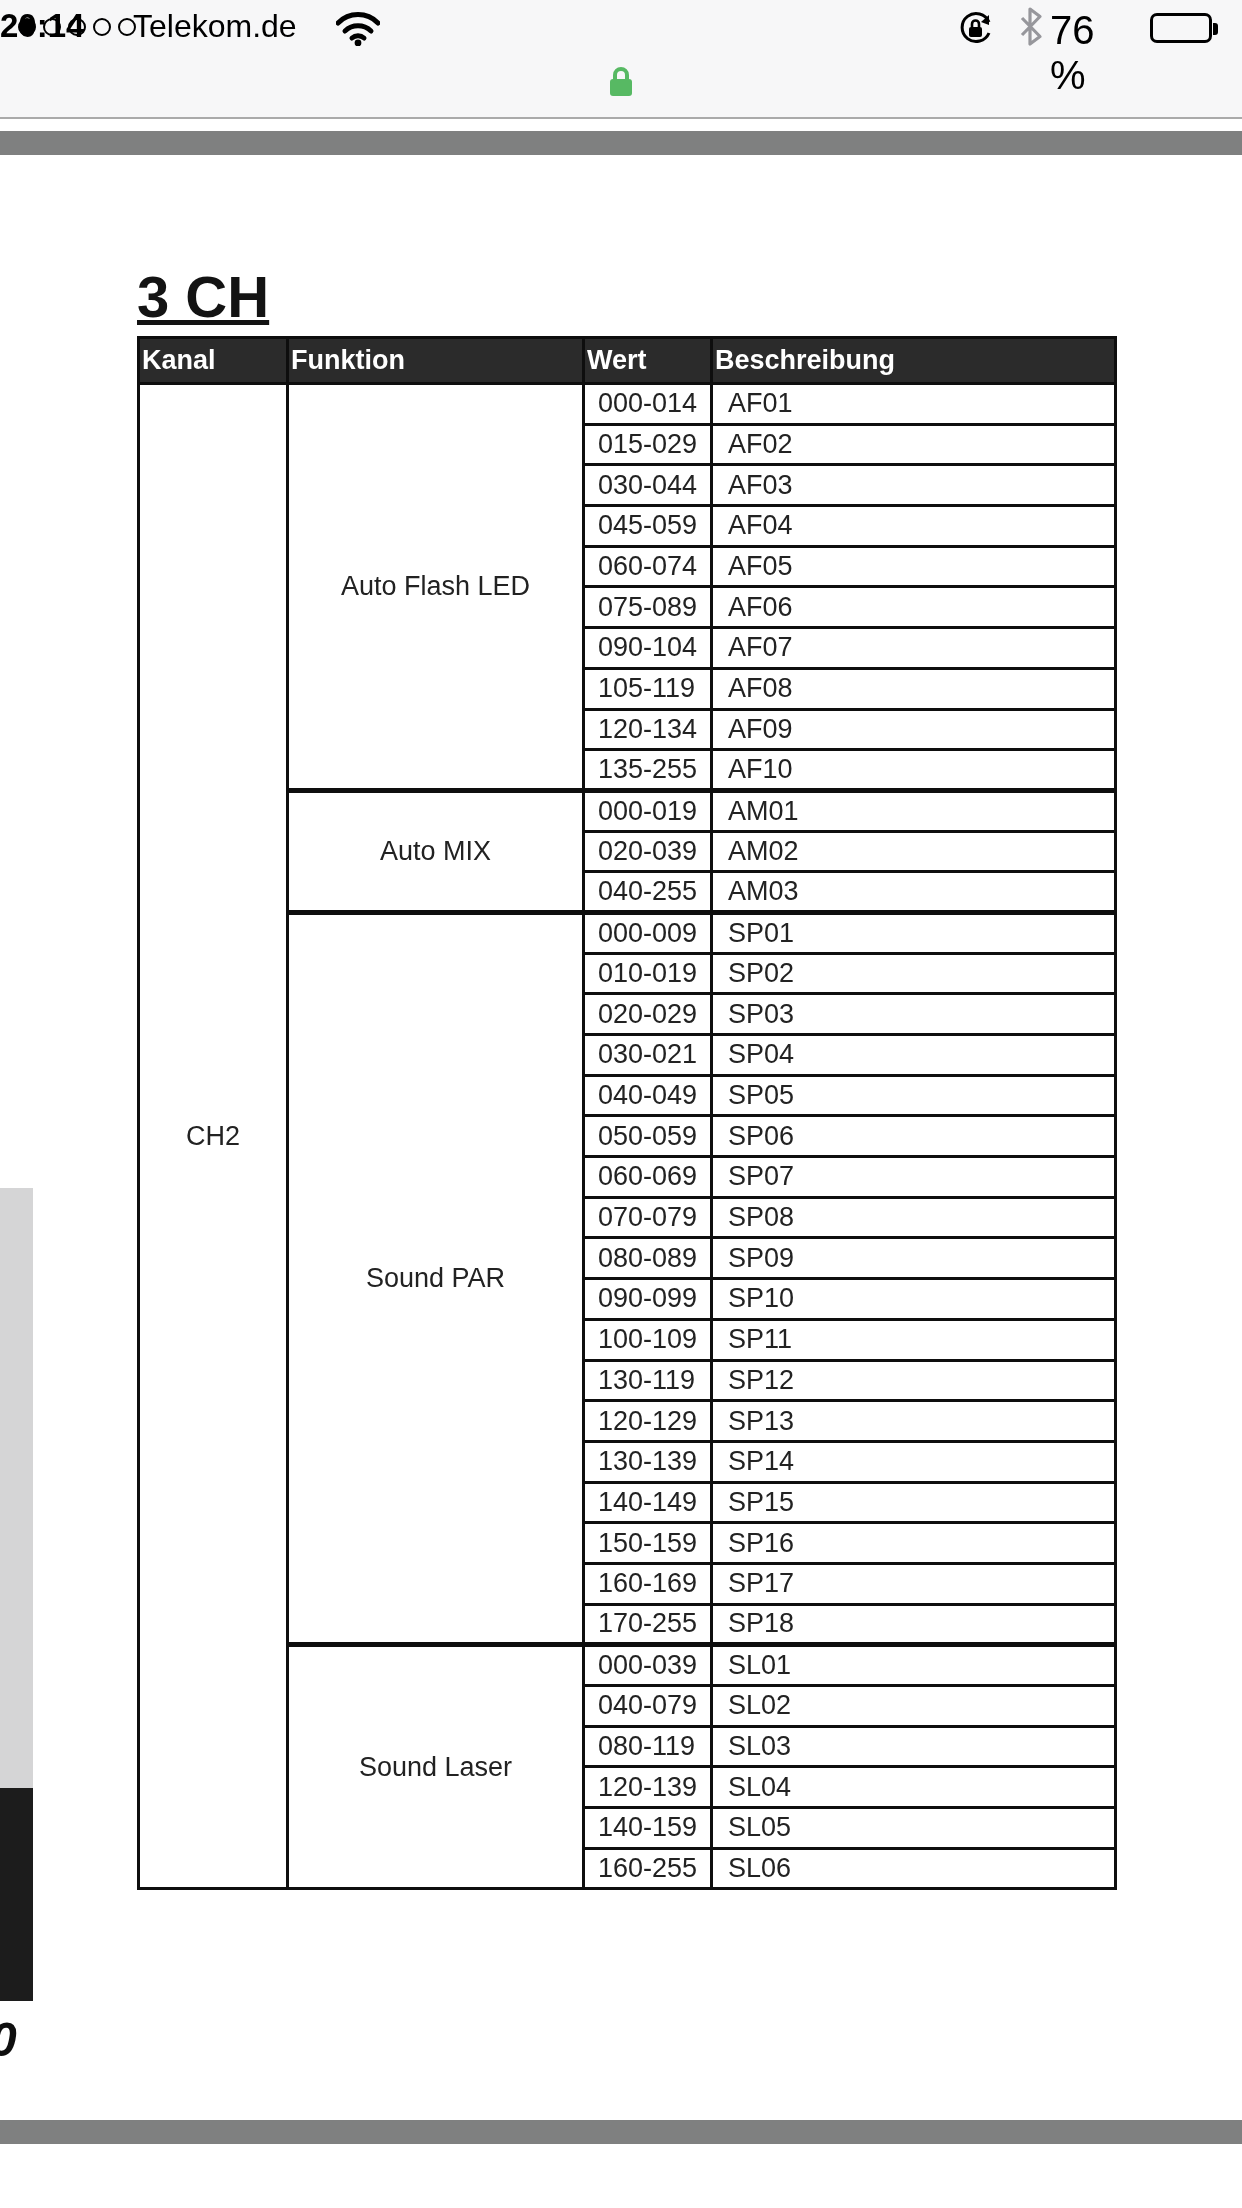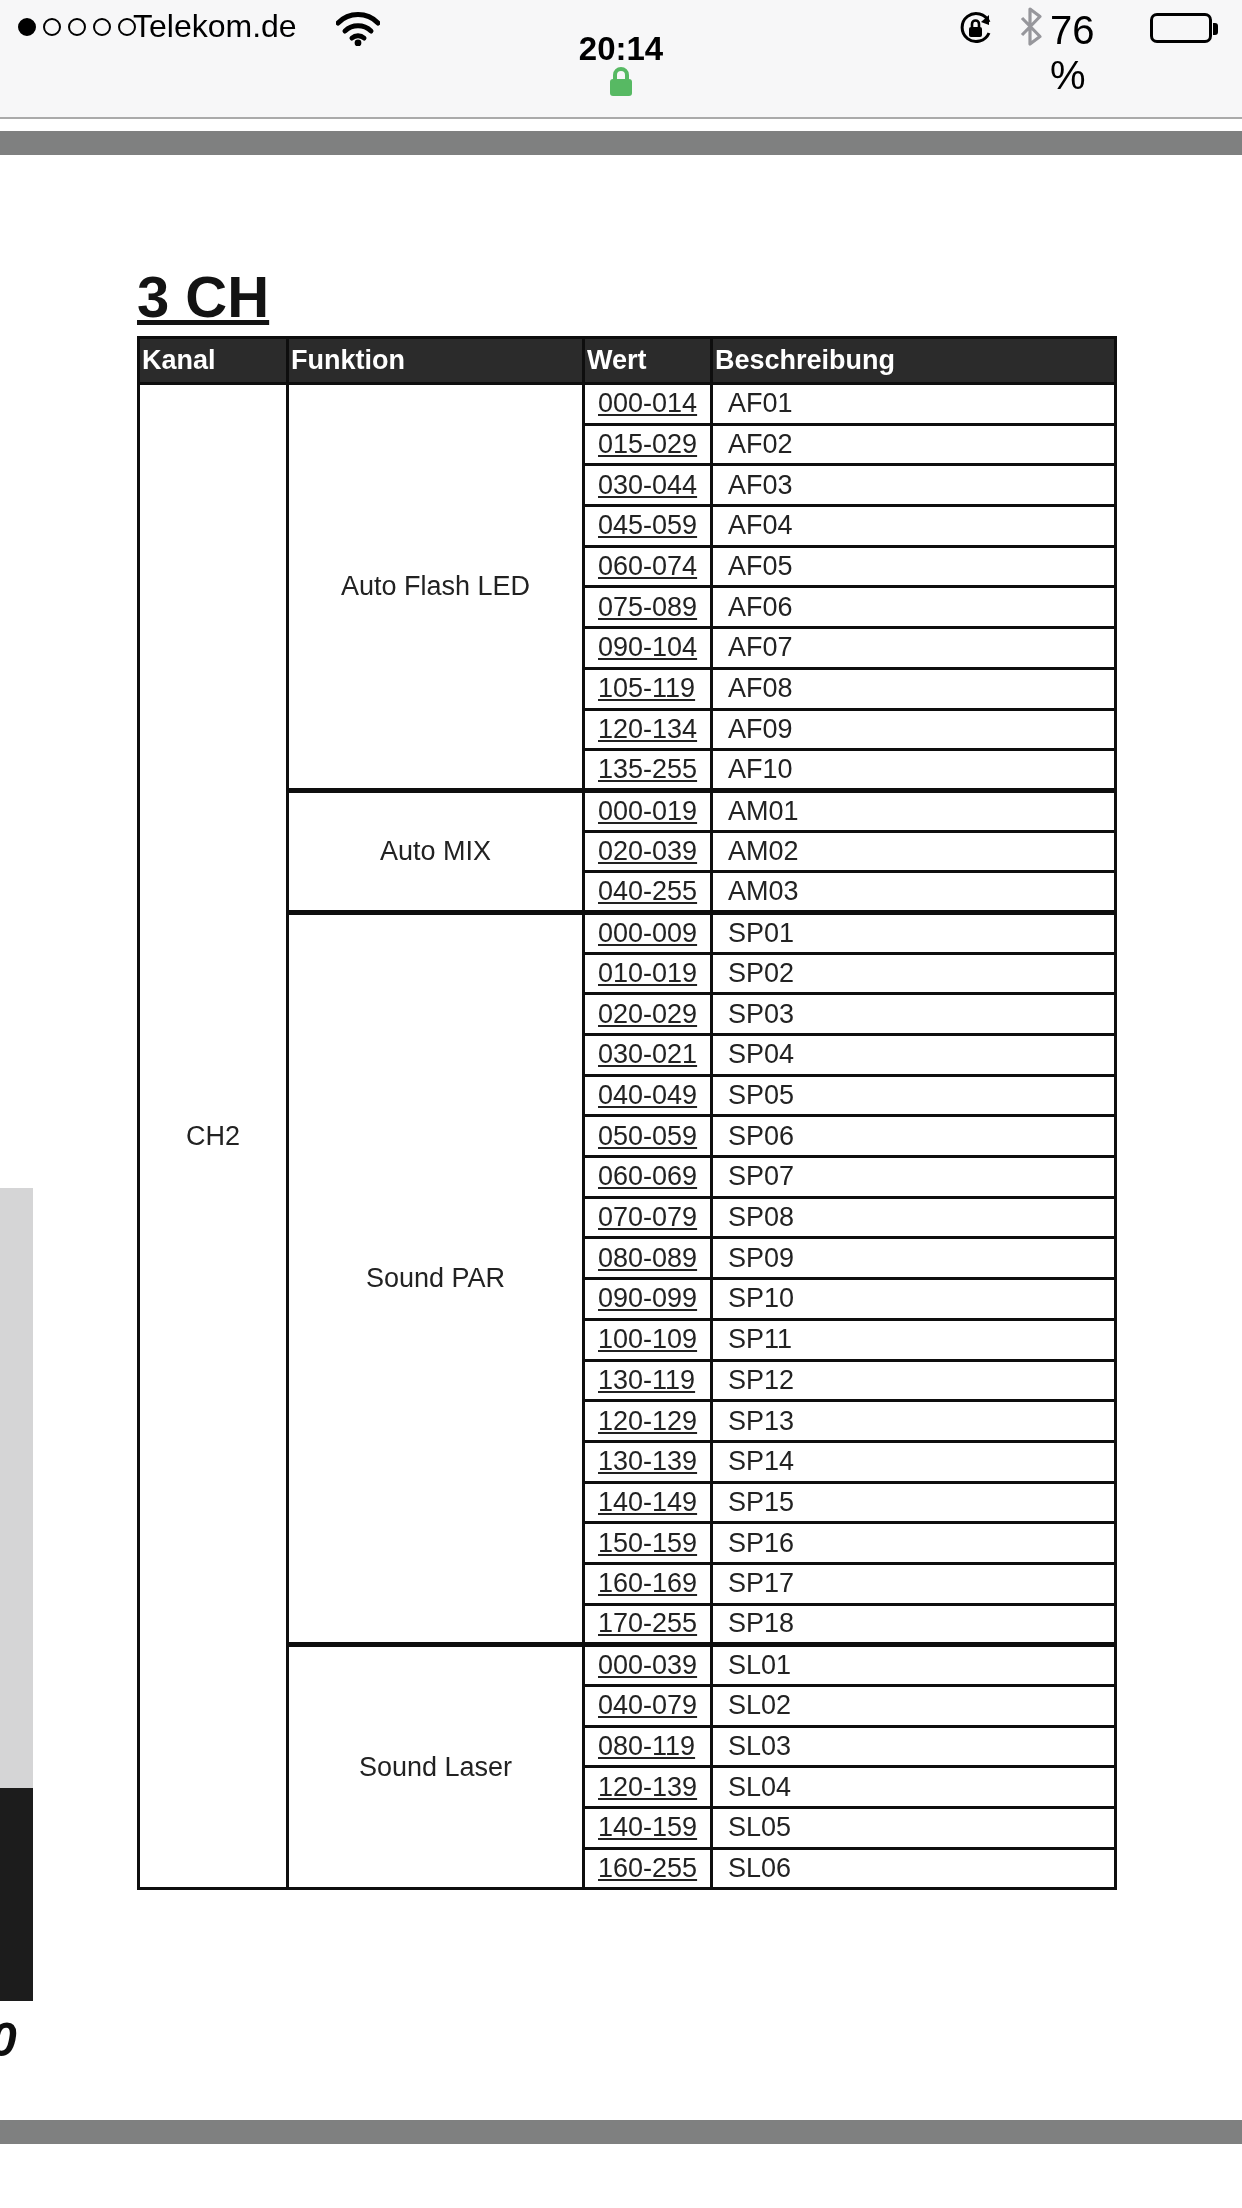"20:14" .time { margin-top: 23px -> none; text-align: center -> none }
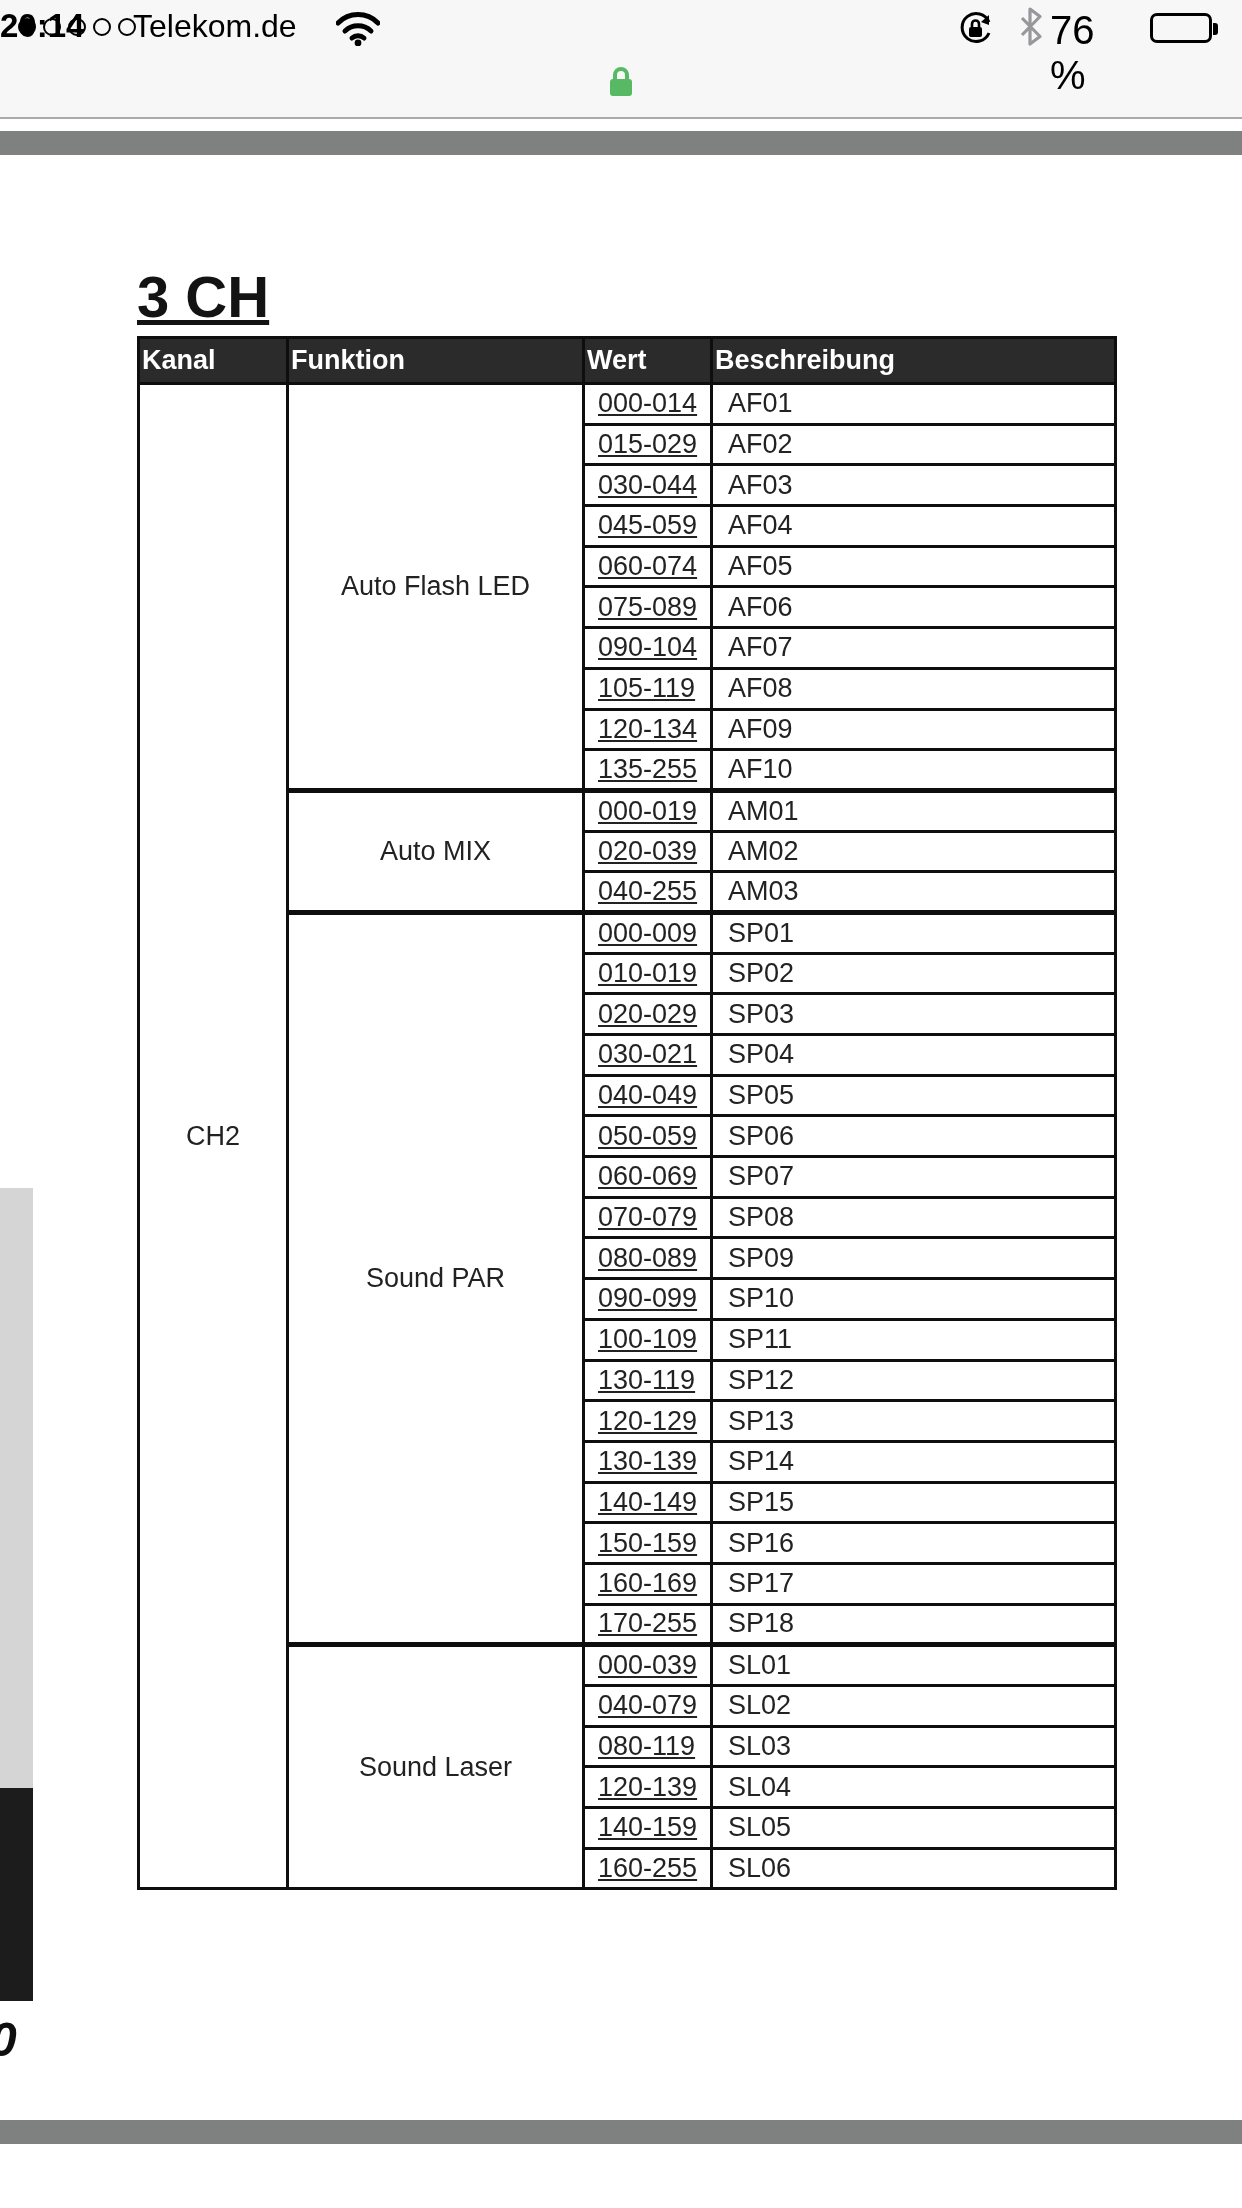"000-014" td.wert-cell { text-decoration: underline -> none }
